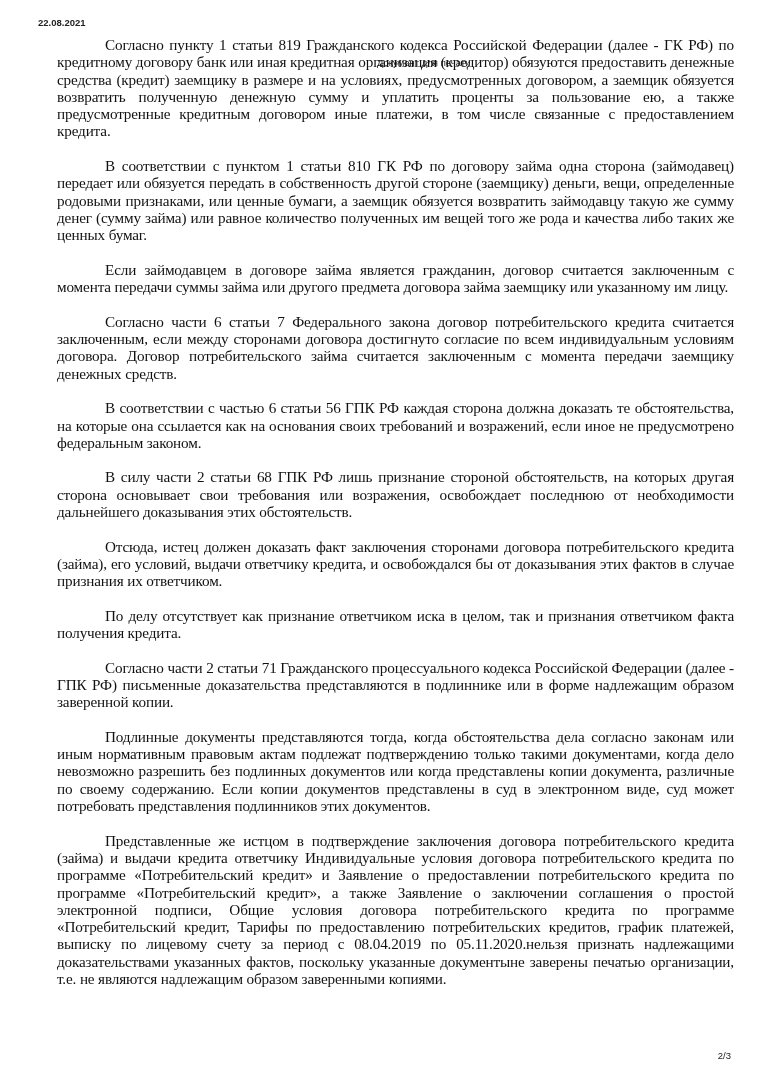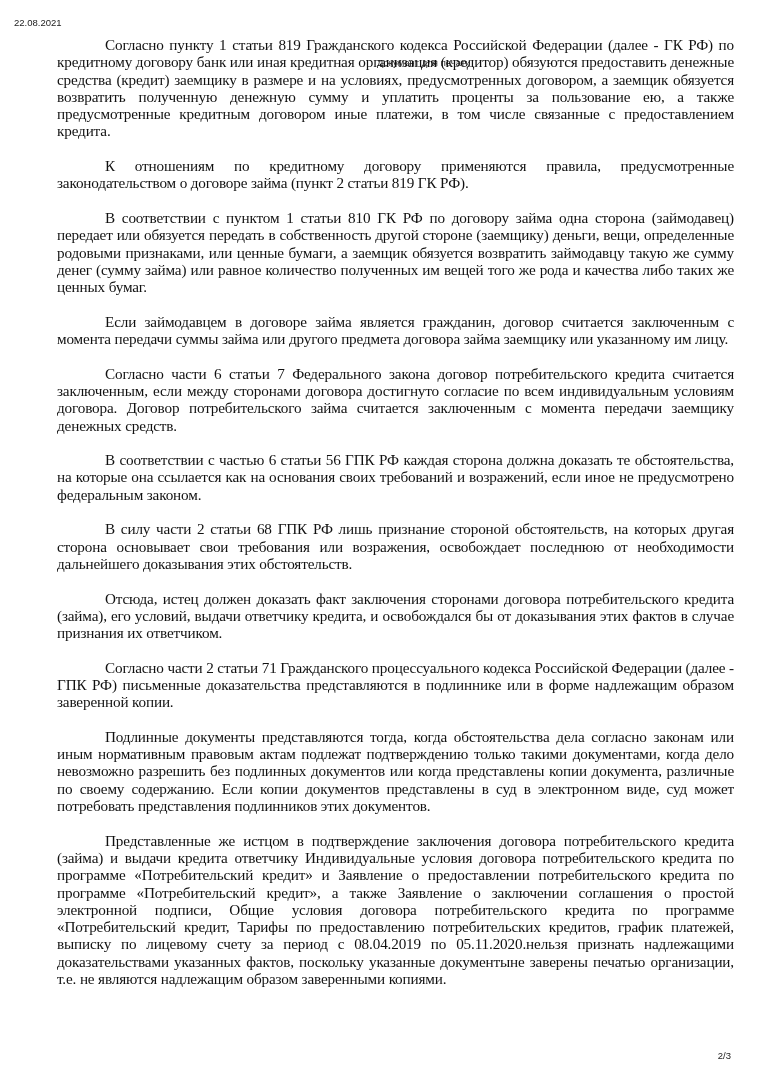"22.08.2021" .print-date { font-weight: none -> bold; left: 14px -> 38px }
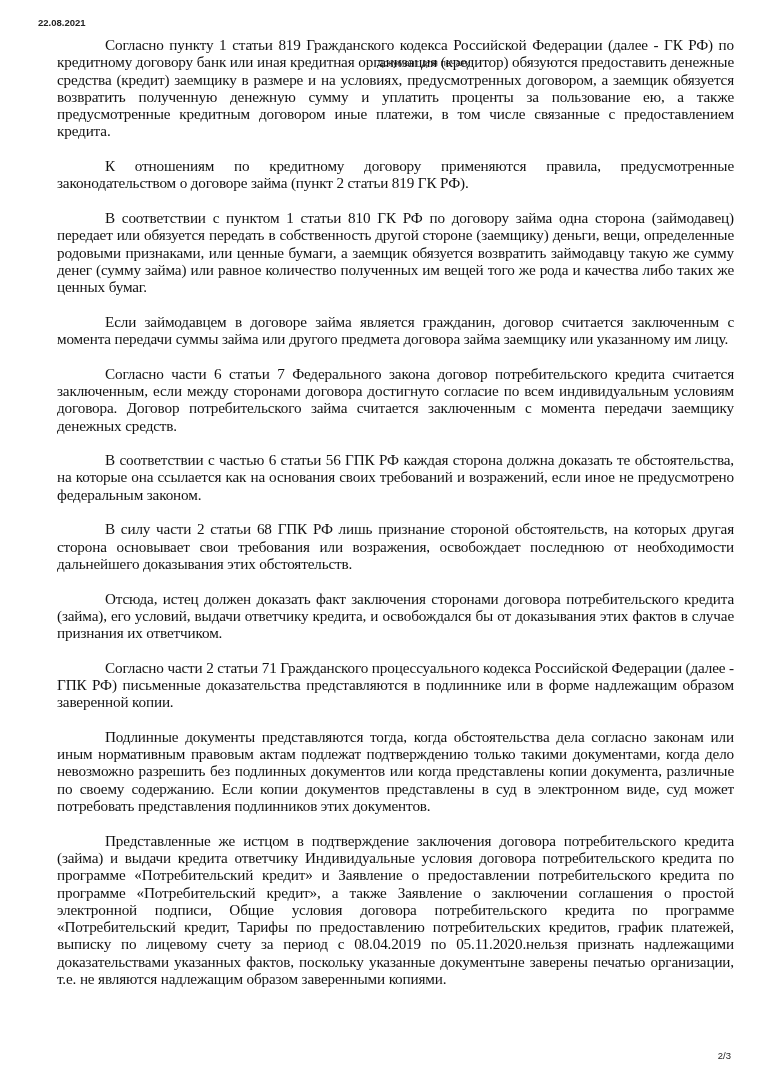"К отношениям по кредитному договору" p { html: <p>К отношениям по кредитному договору применяются правила, предусмотренные законодательством о договоре займа (пункт 2 статьи 819 ГК РФ).</p> -> none }
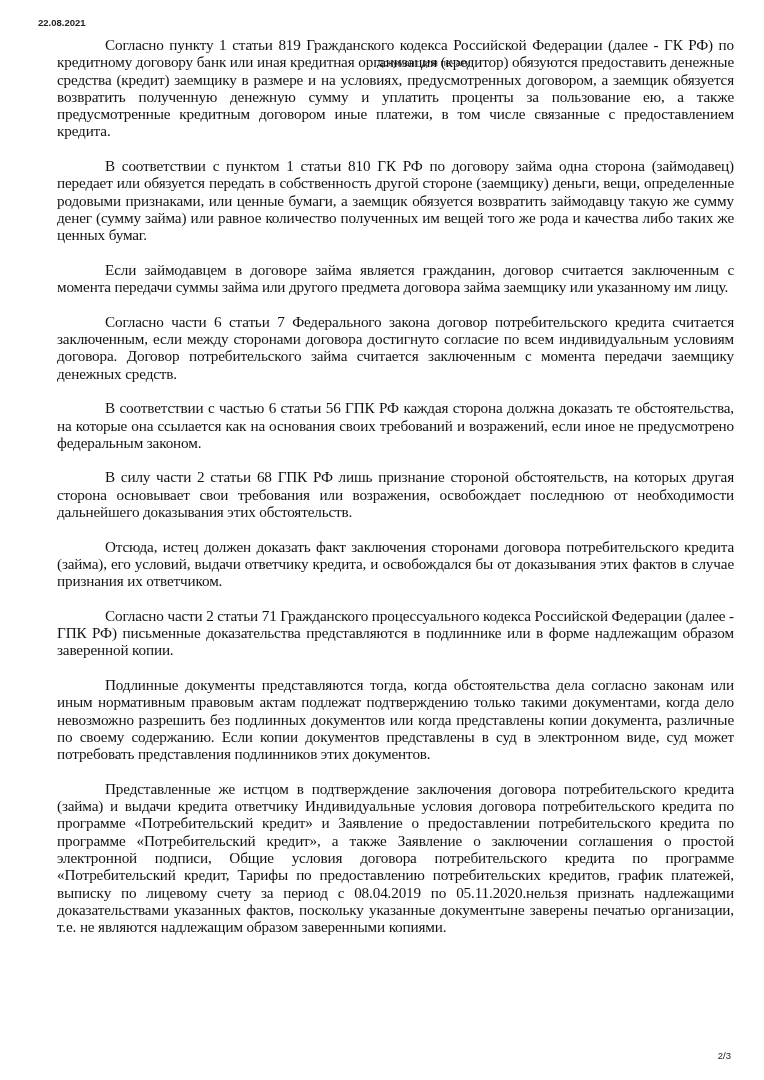"По делу отсутствует как признание" p { html: none -> <p>По делу отсутствует как признание ответчиком иска в целом, так и признания ответчиком факта получения кредита.</p> }
